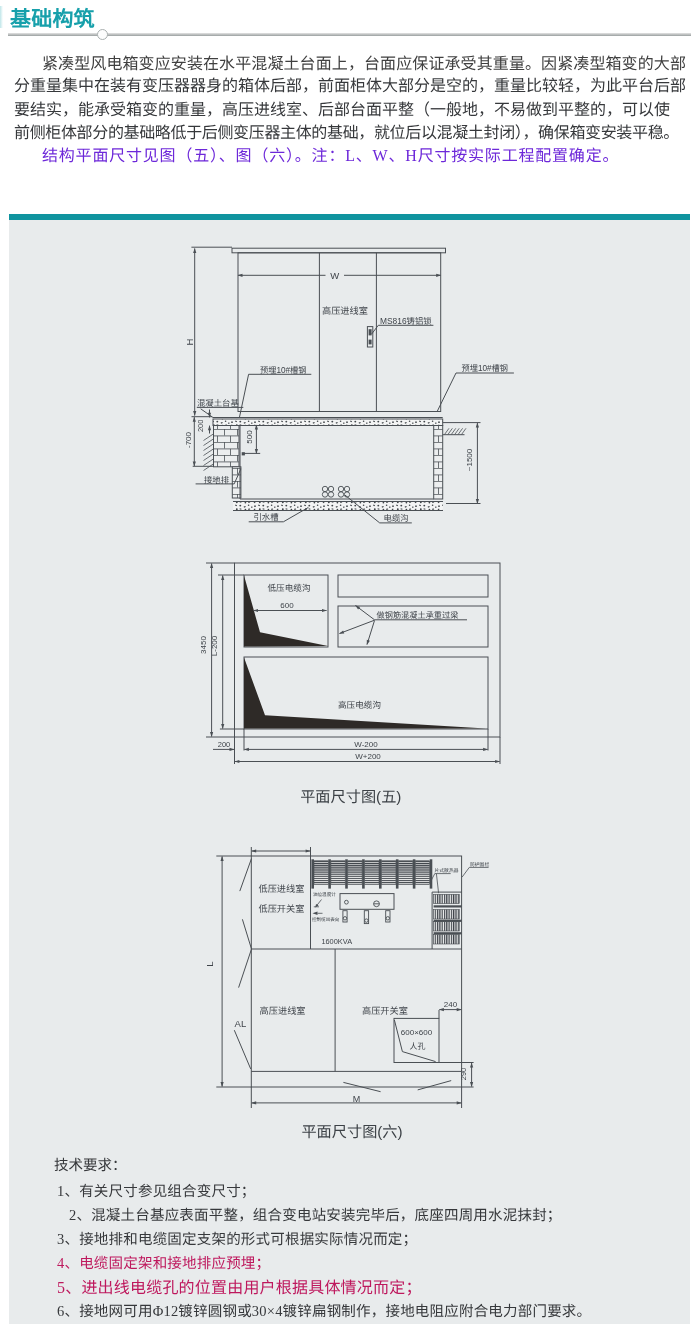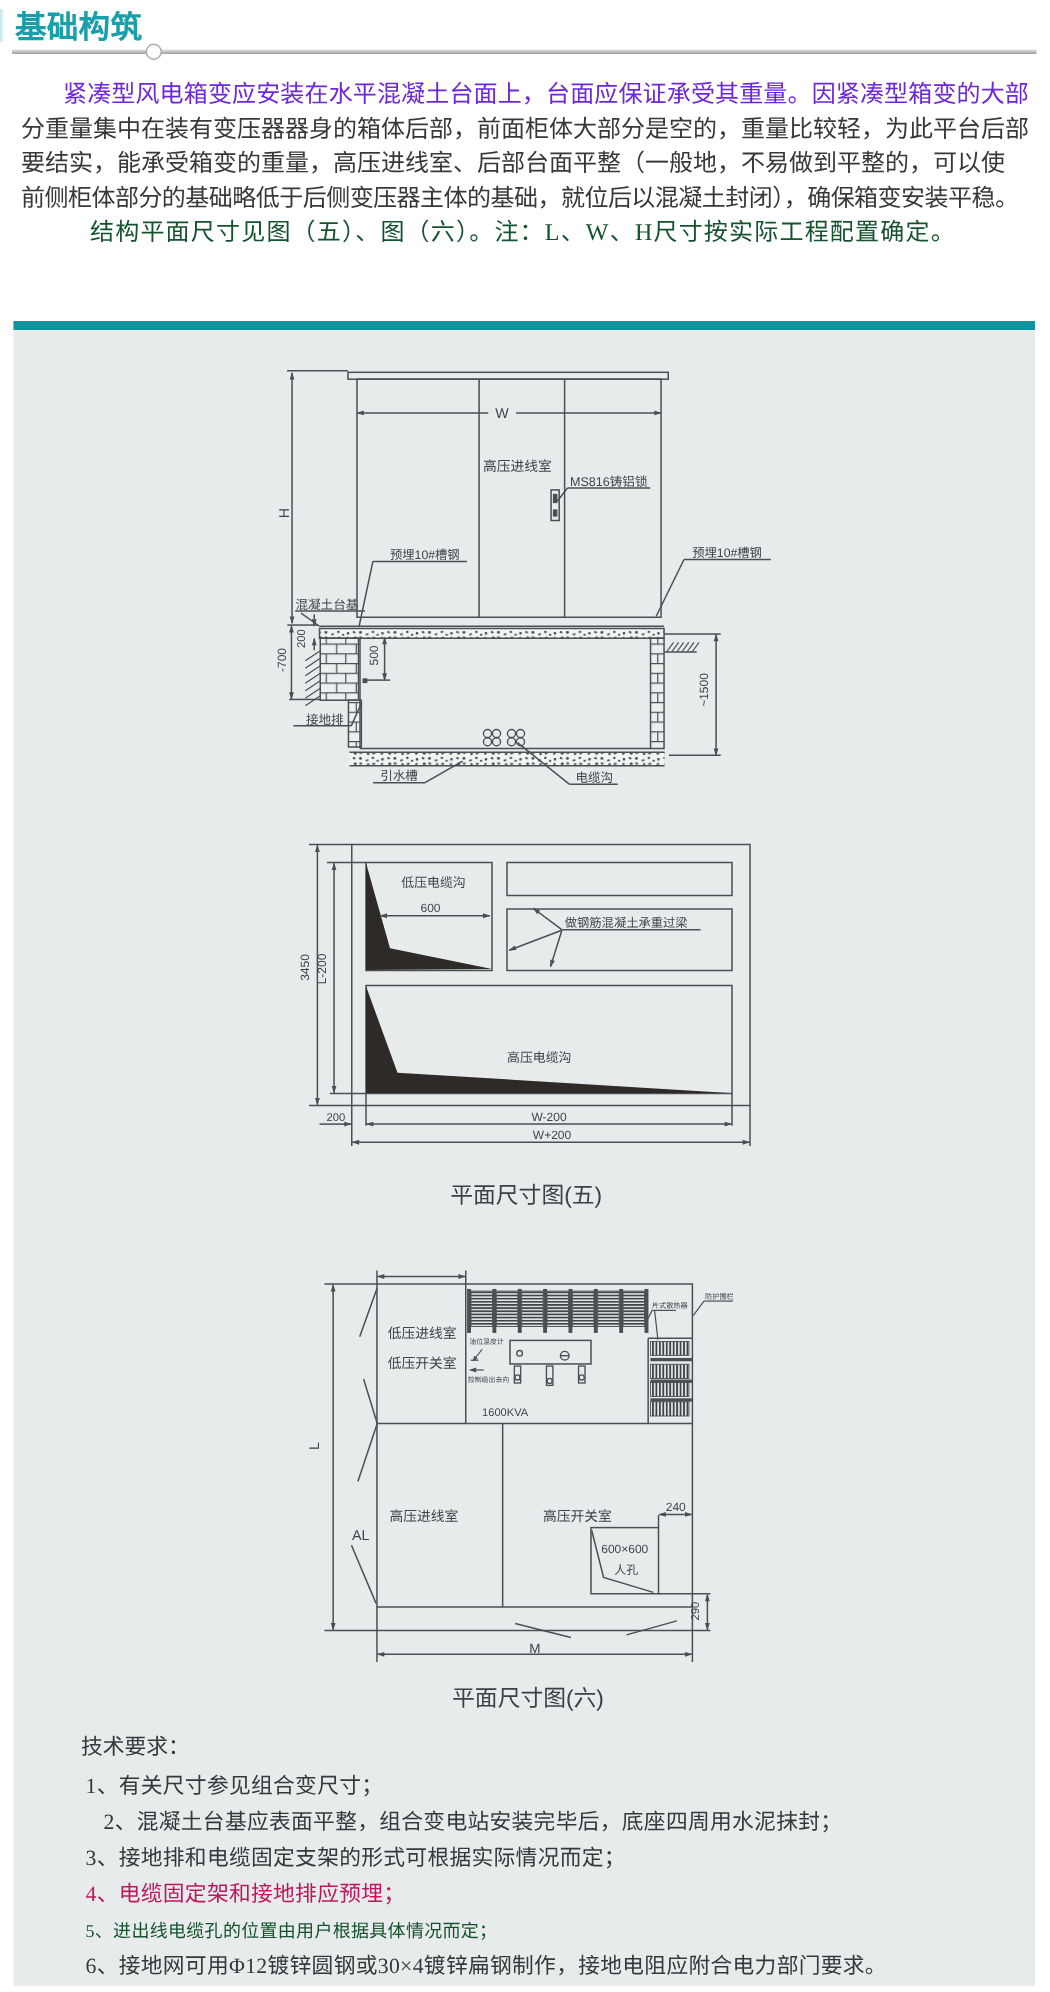"紧凑型风电箱变应安装在水平混凝土台面上，台面应保证承受其重量。因紧凑型箱变的大部" div.abs { color: #6d28d9 -> #404040 }
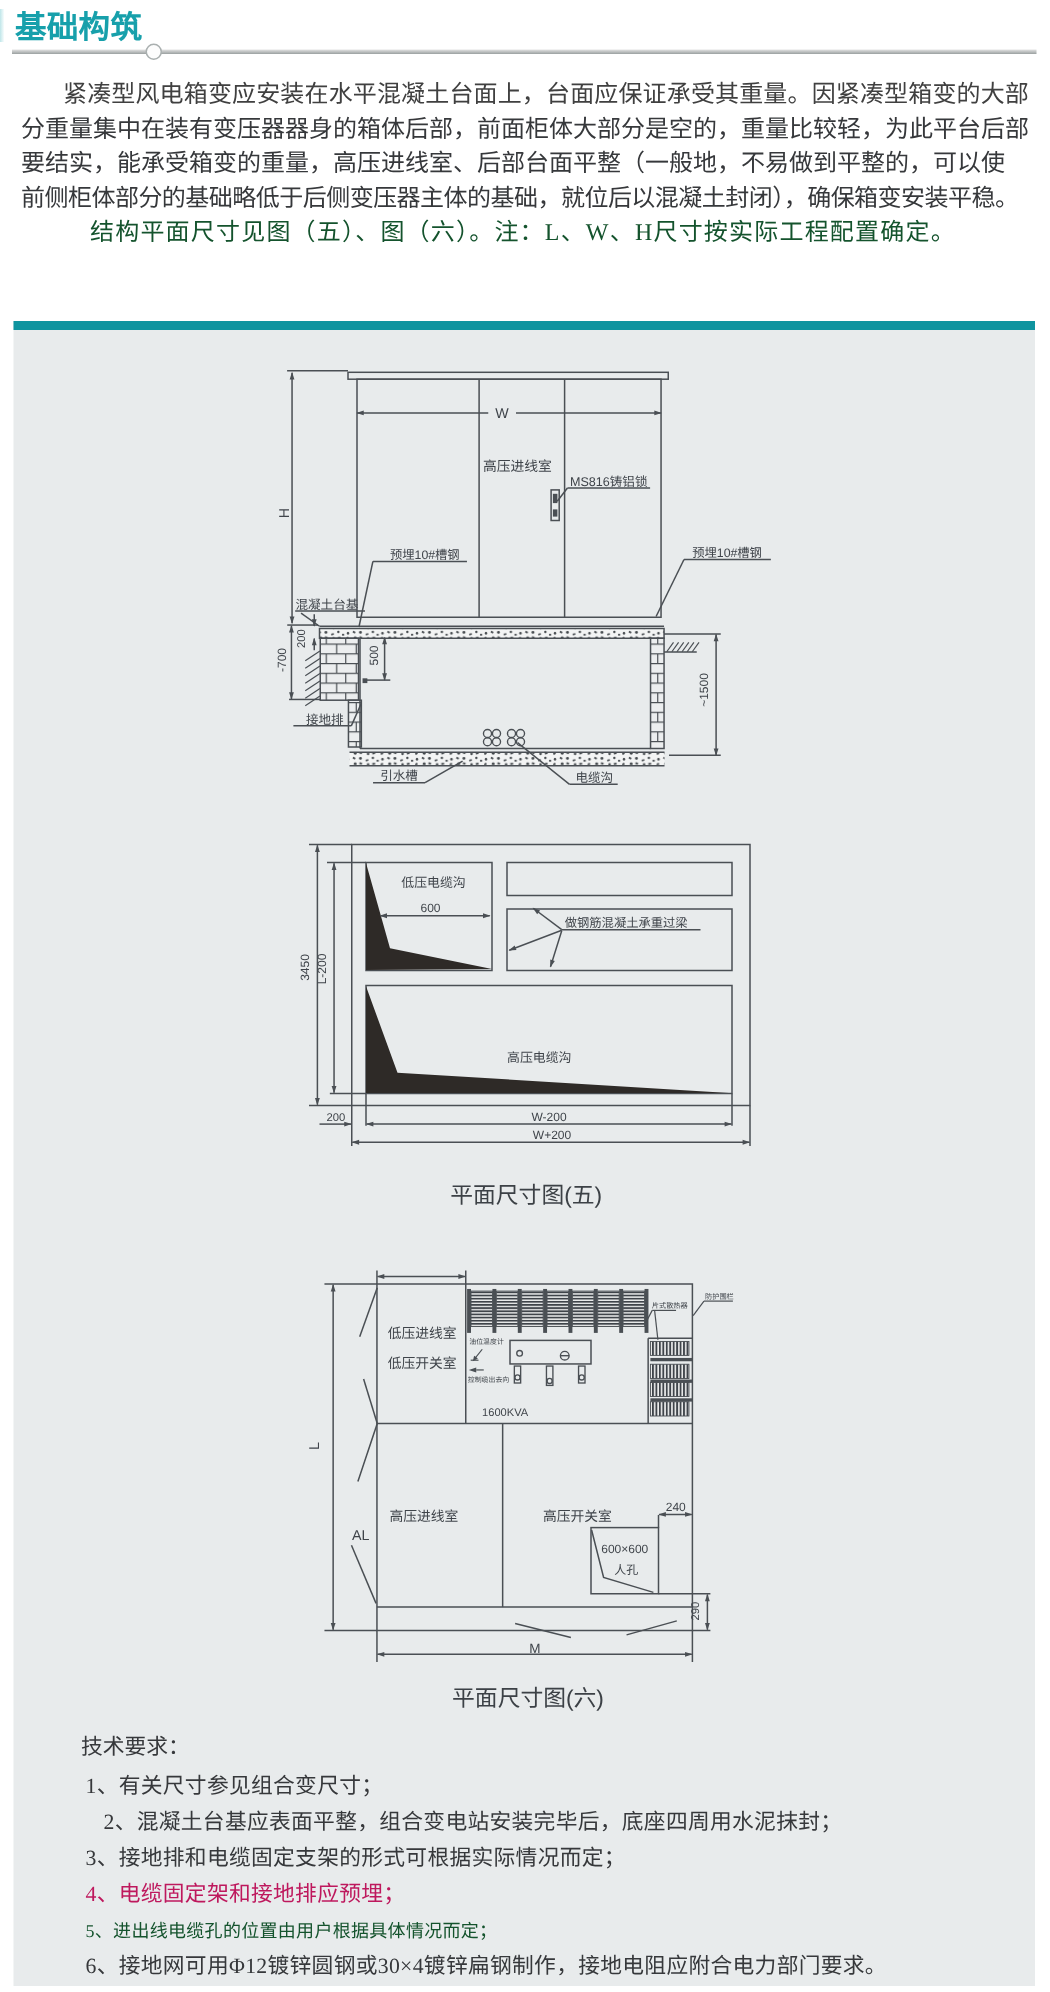"结构平面尺寸见图（五）、图（六）。注：L、W、H尺寸按实际工程配置确定。" div.abs { color: #14532d -> #6d28d9; left: 60px -> 42px }
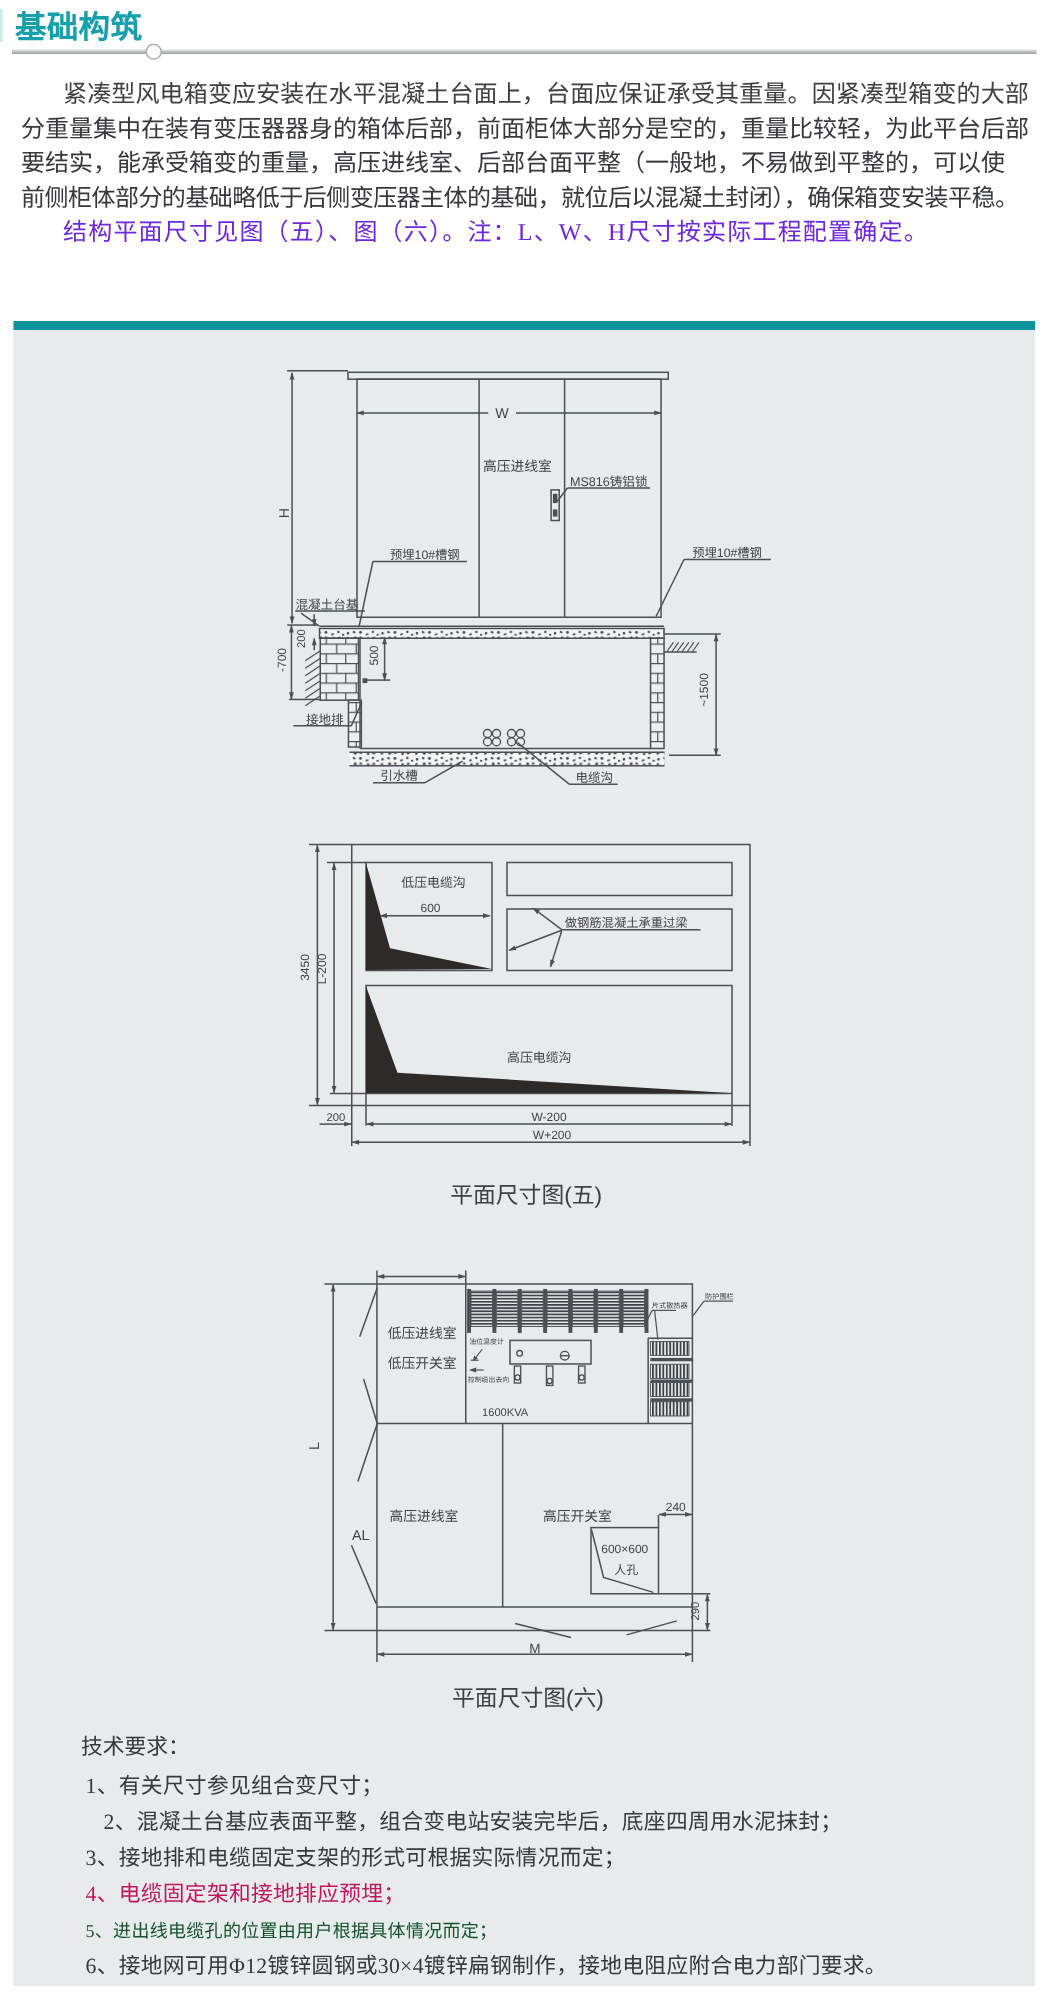"5、进出线电缆孔的位置由用户根据具体情况而定；" div.abs { color: #14532d -> #be185d; font-size: 12px -> 16px }
